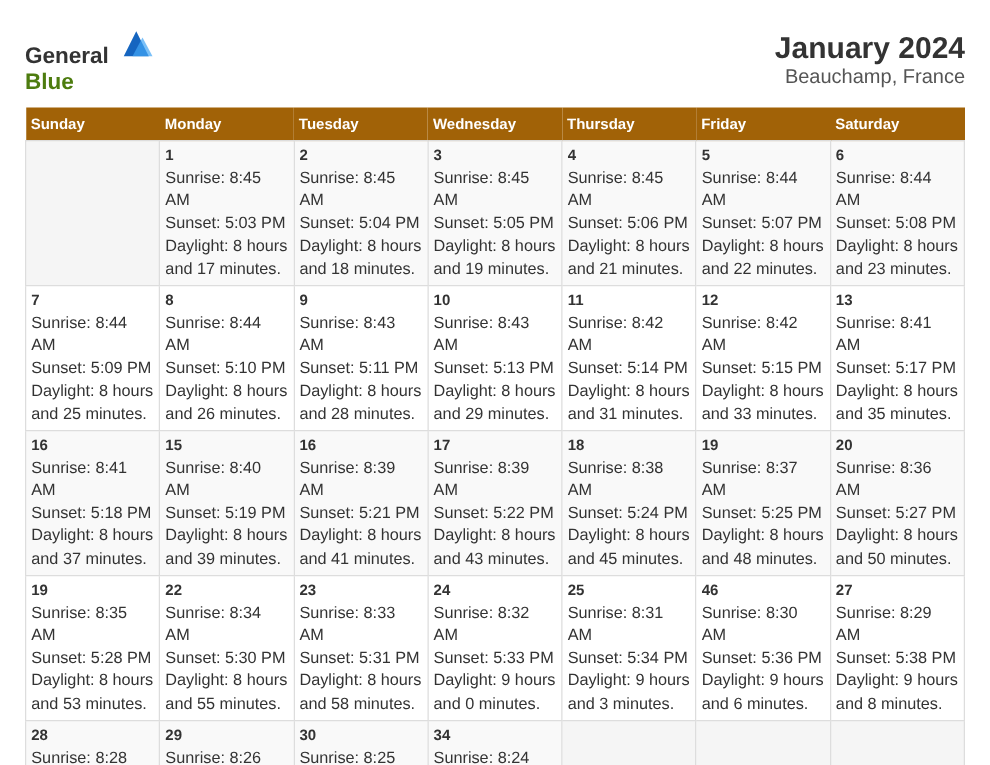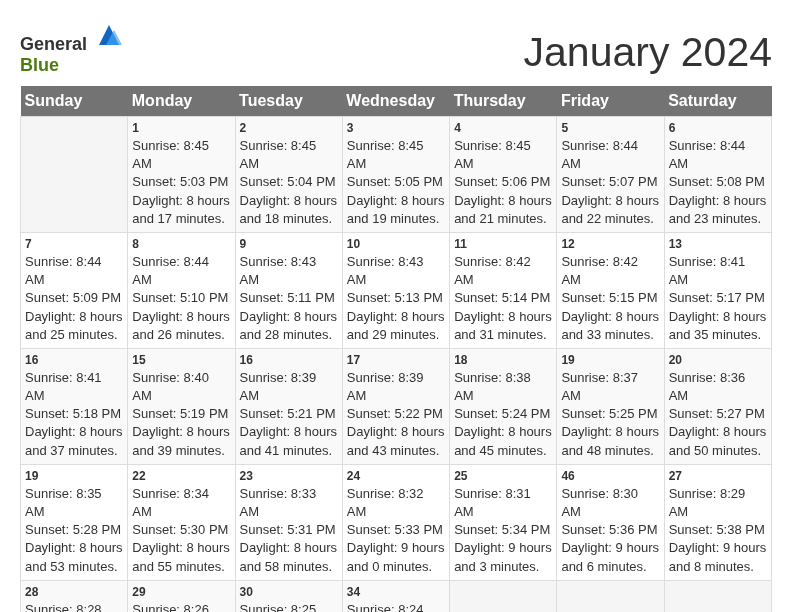"General" .header { align-items: flex-end -> center }
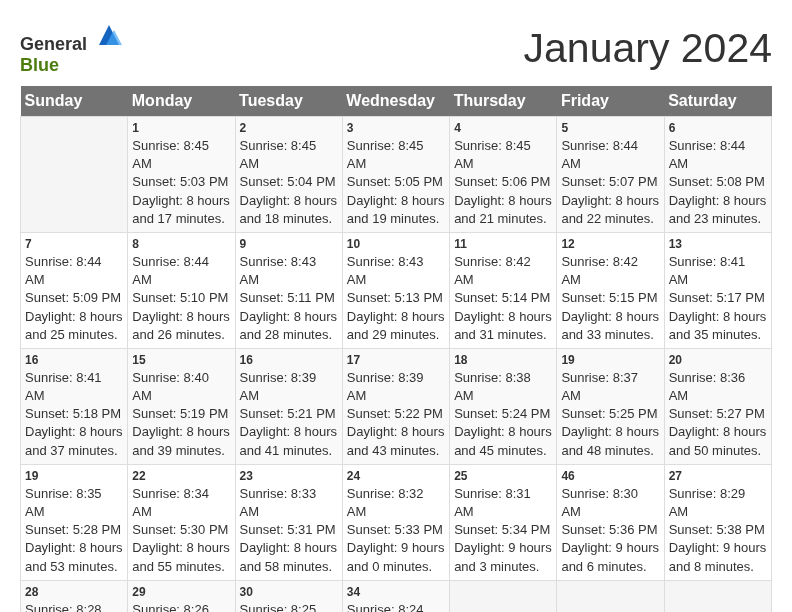"January 2024" .title-block h1 { font-size: 41px -> 24px; font-weight: normal -> bold }
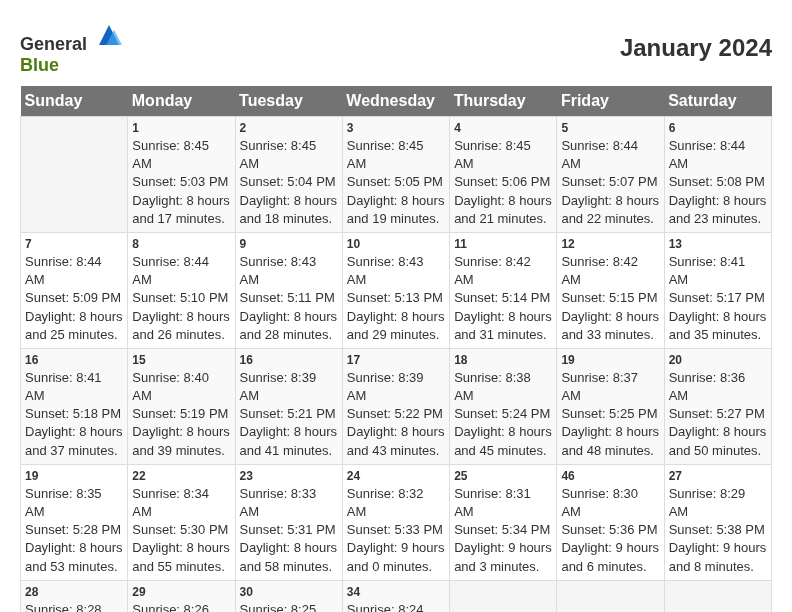"Beauchamp, France" h2 { html: none -> <h2>Beauchamp, France</h2> }
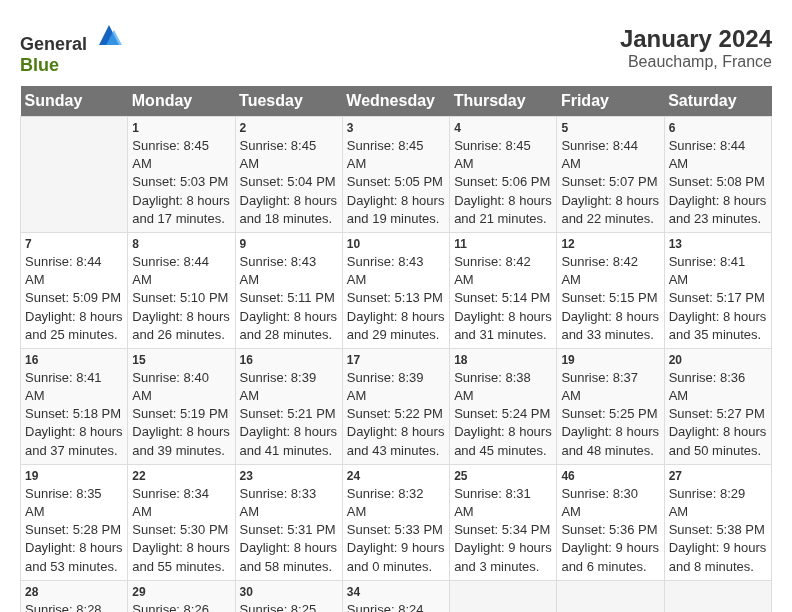"Sunday" thead tr th { background-color: #737373 -> #a16207; font-size: 16px -> 12px }
